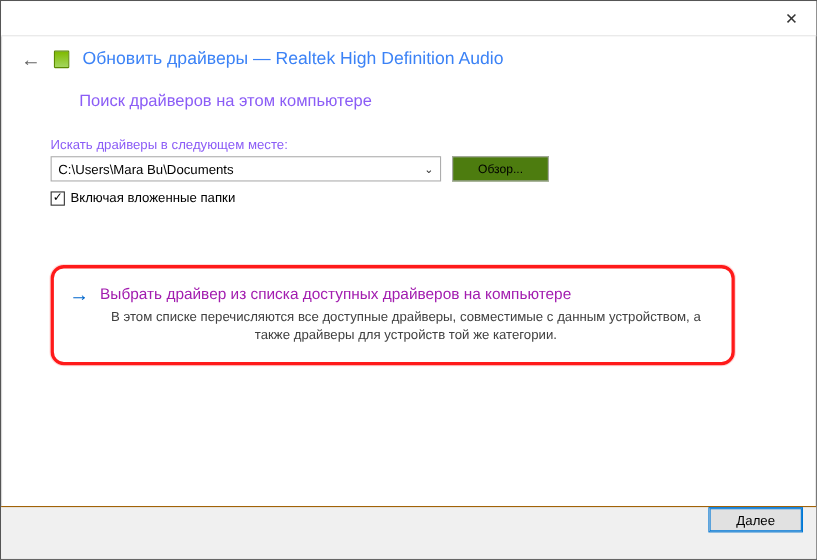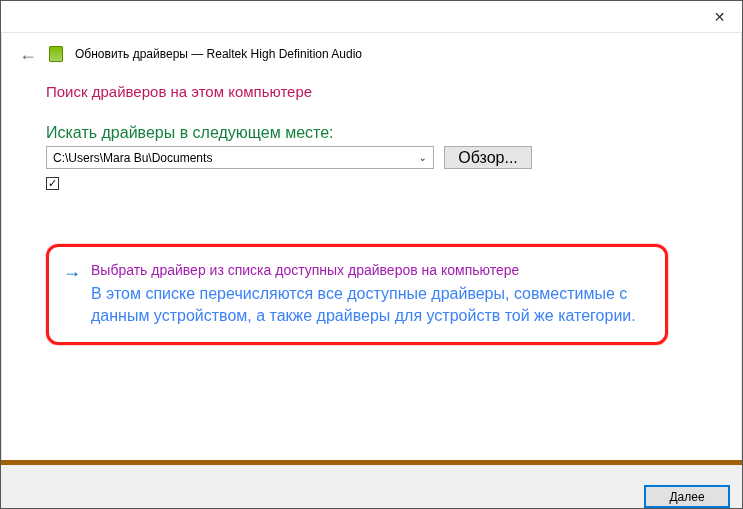"Обновить драйверы — Realtek High" .breadcrumb-text { color: #000000 -> #3b82f6; font-size: 12px -> 16px }
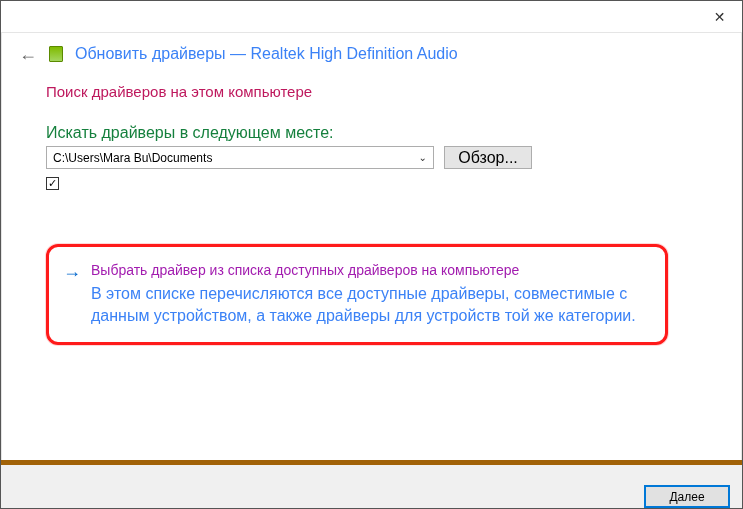"Поиск драйверов на этом компьютере" .heading { color: #be185d -> #8b5cf6; margin-left: none -> 26px }
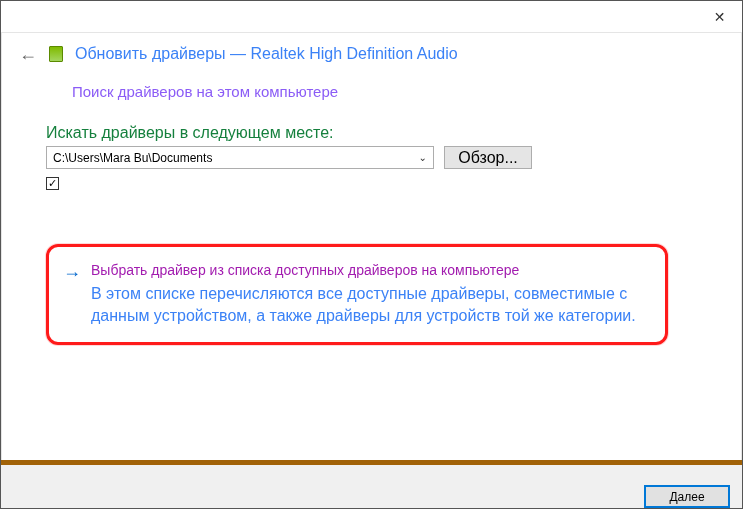"Искать драйверы в следующем месте:" .field-label { color: #15803d -> #8b5cf6; font-size: 16px -> 12px }
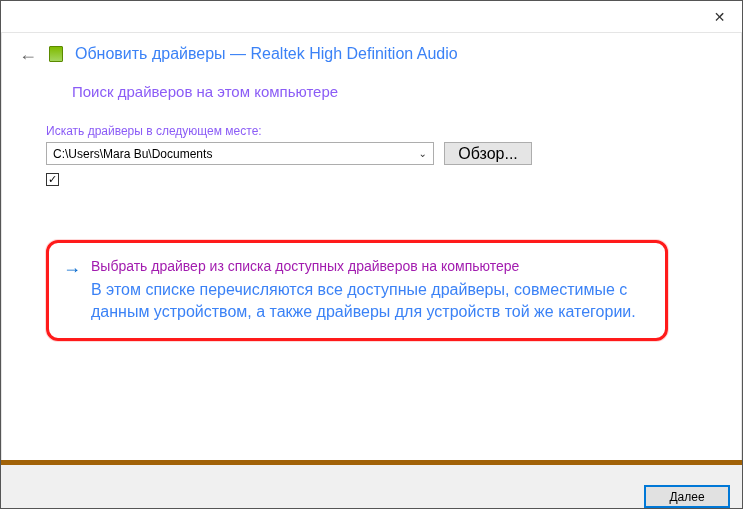"C:\Users\Mara Bu\Documents" .path-combo { width: 388px -> 355px }
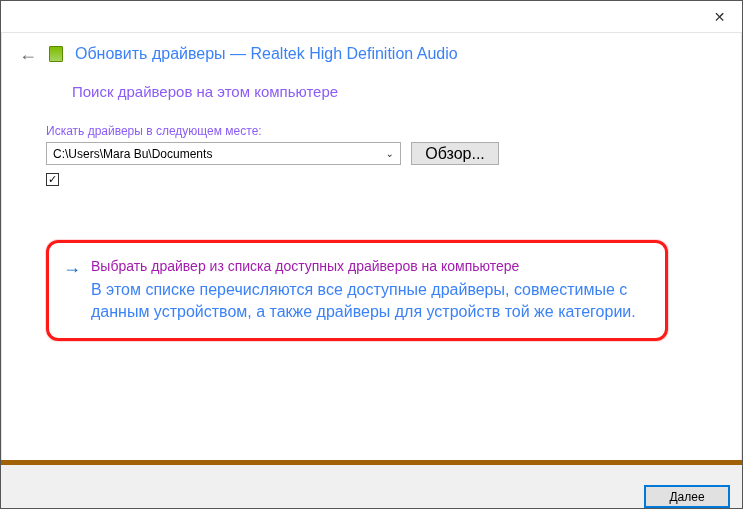"Обзор..." .browse-btn { background: #e5e5e5 -> #4d7c0f; font-size: 16px -> 11px }
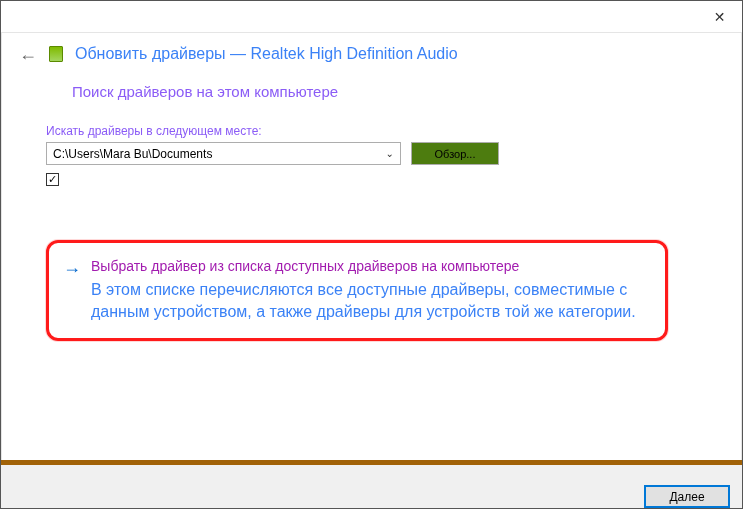"Включая вложенные папки" span { html: none -> <span>Включая вложенные папки</span> }
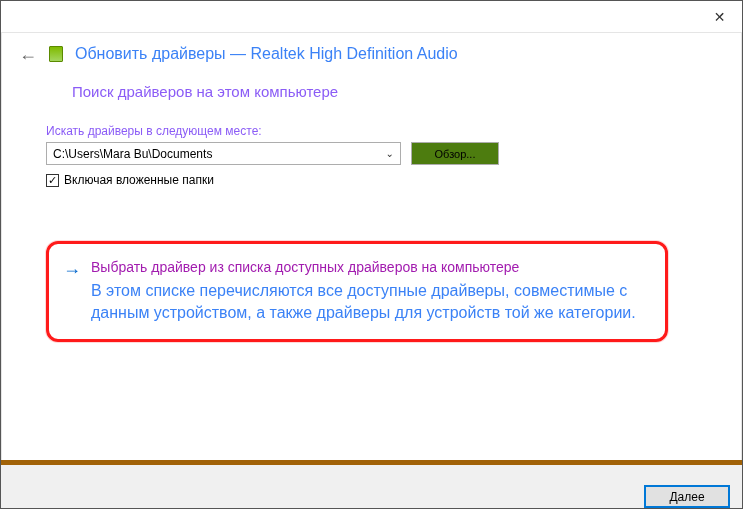"В этом списке перечисляются все" .option-desc { color: #3b82f6 -> #404040; font-size: 16px -> 12px; text-align: none -> center }
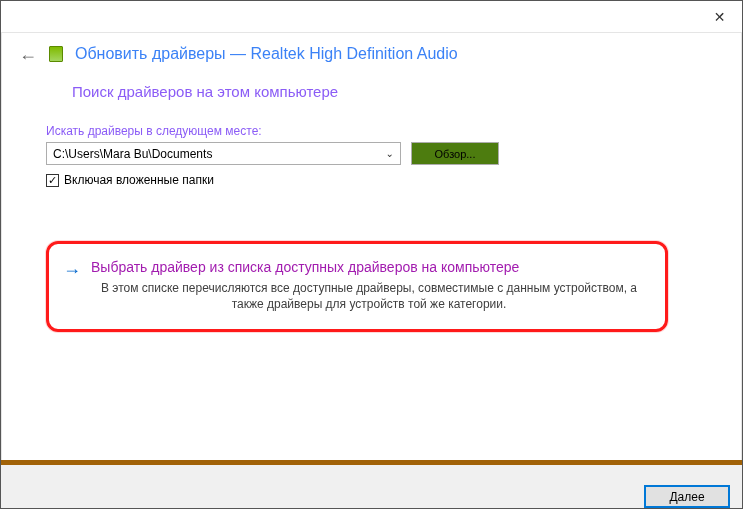"Далее" .footer { align-items: flex-end -> flex-start; border-top: 5px solid #a16207 -> 1px solid #a16207 }
